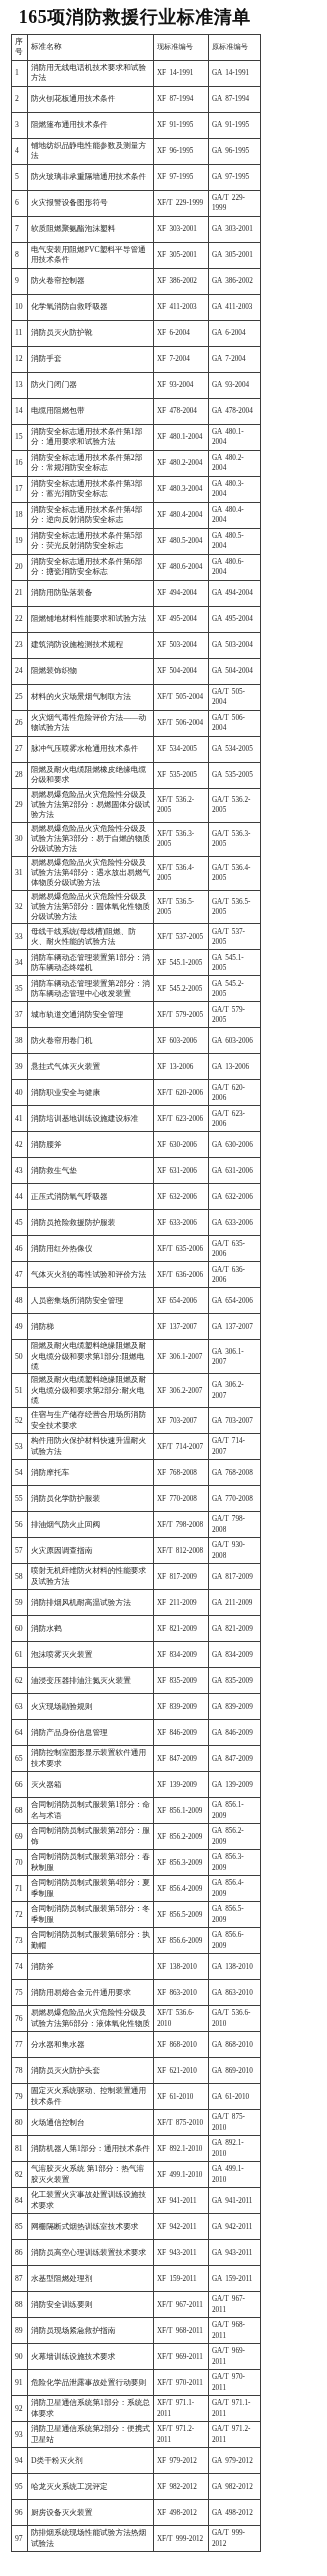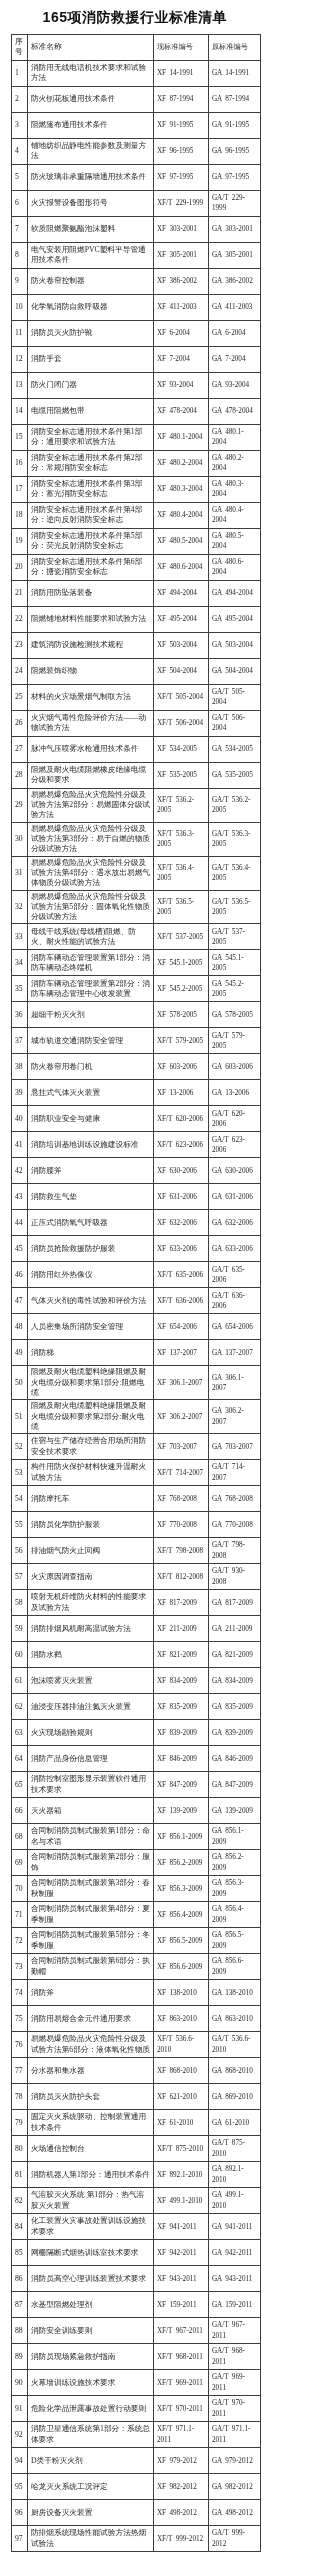"165项消防救援行业标准清单" .doc-title { font-family: Liberation Sans, sans-serif -> Liberation Serif, serif; font-size: 14px -> 18px }
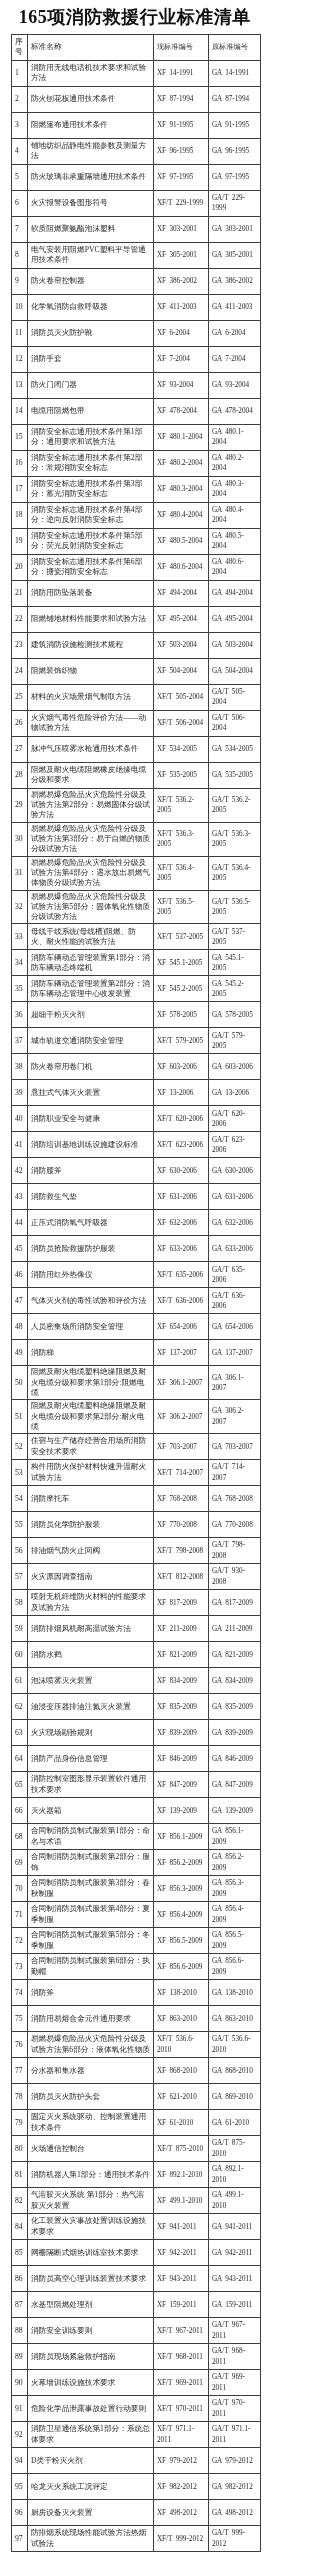"36" tr { html: <tr> <td>36</td> <td>超细干粉灭火剂</td> <td>XF 578-2005</td> <td>GA 578-2005</td> </tr> -> none }
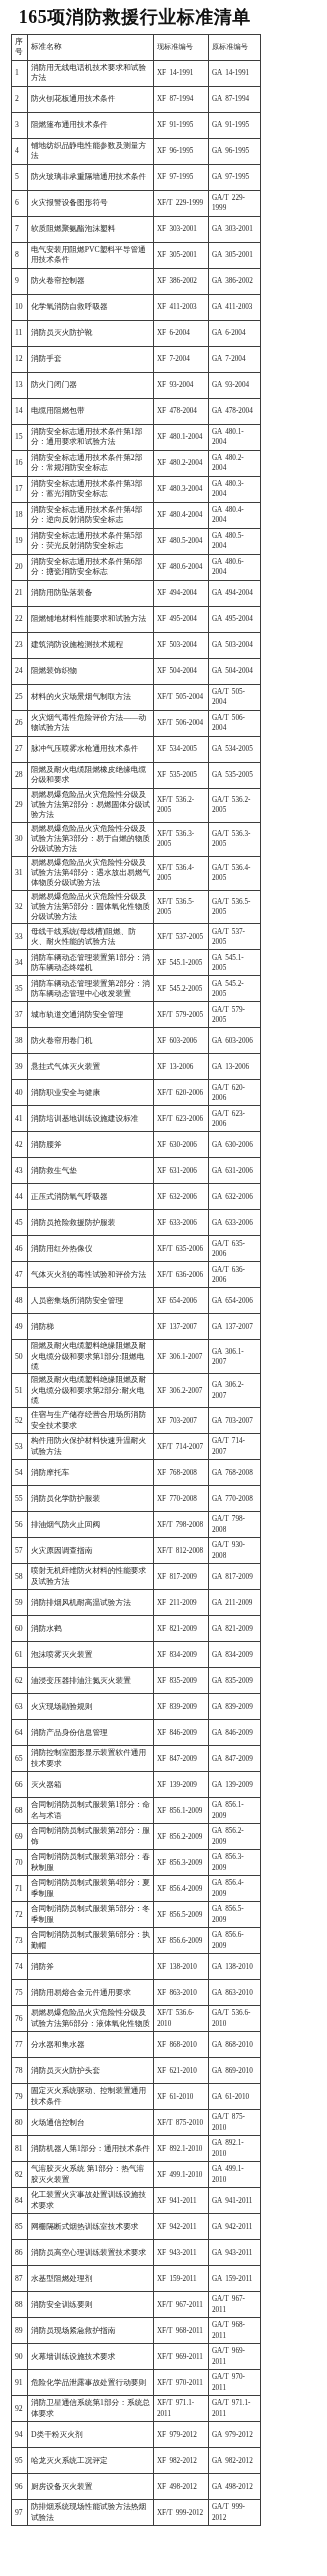"93" tr { html: none -> <tr> <td>93</td> <td>消防卫星通信系统第2部分：便携式卫星站</td> <td>XF/T 971.2-2011</td> <td>GA/T 971.2-2011</td> </tr> }
